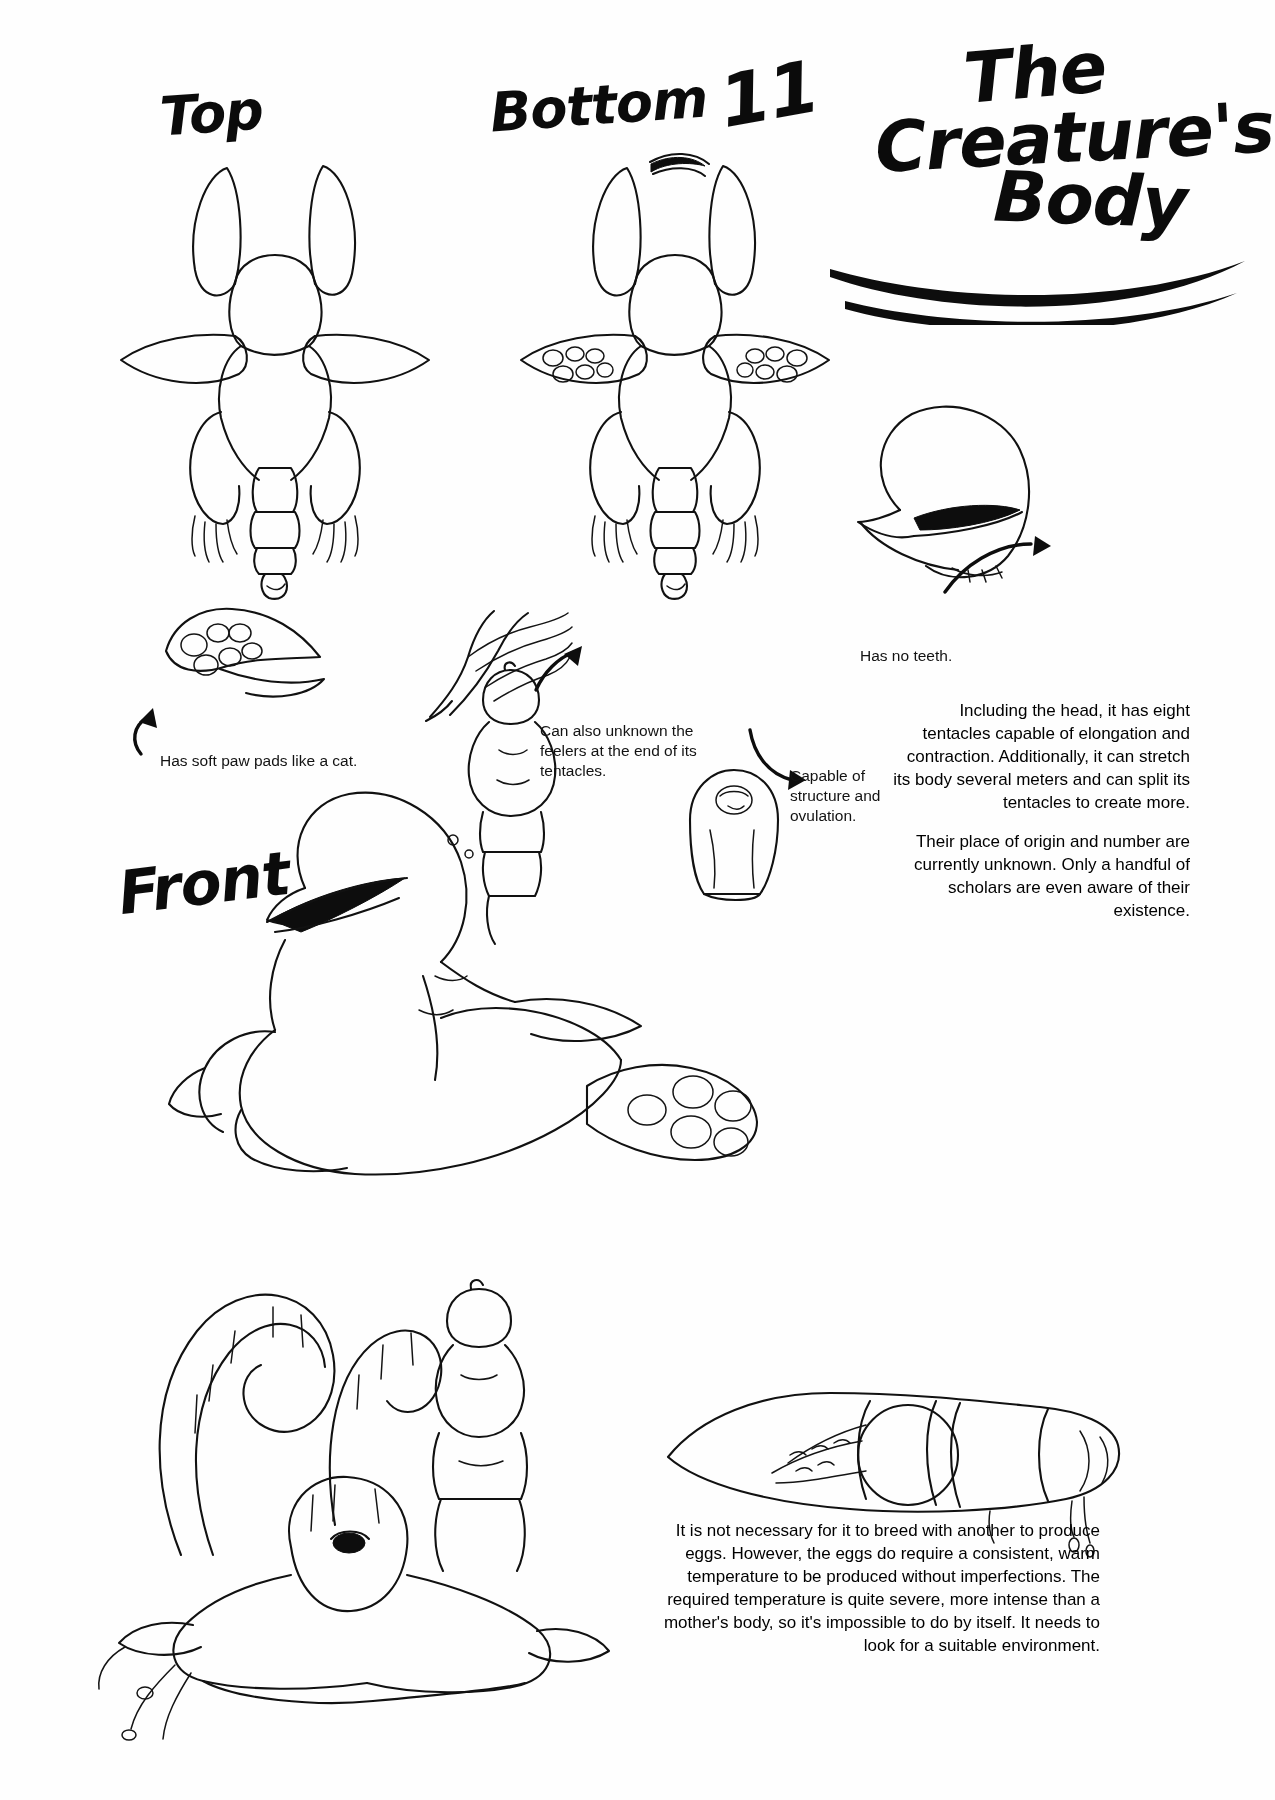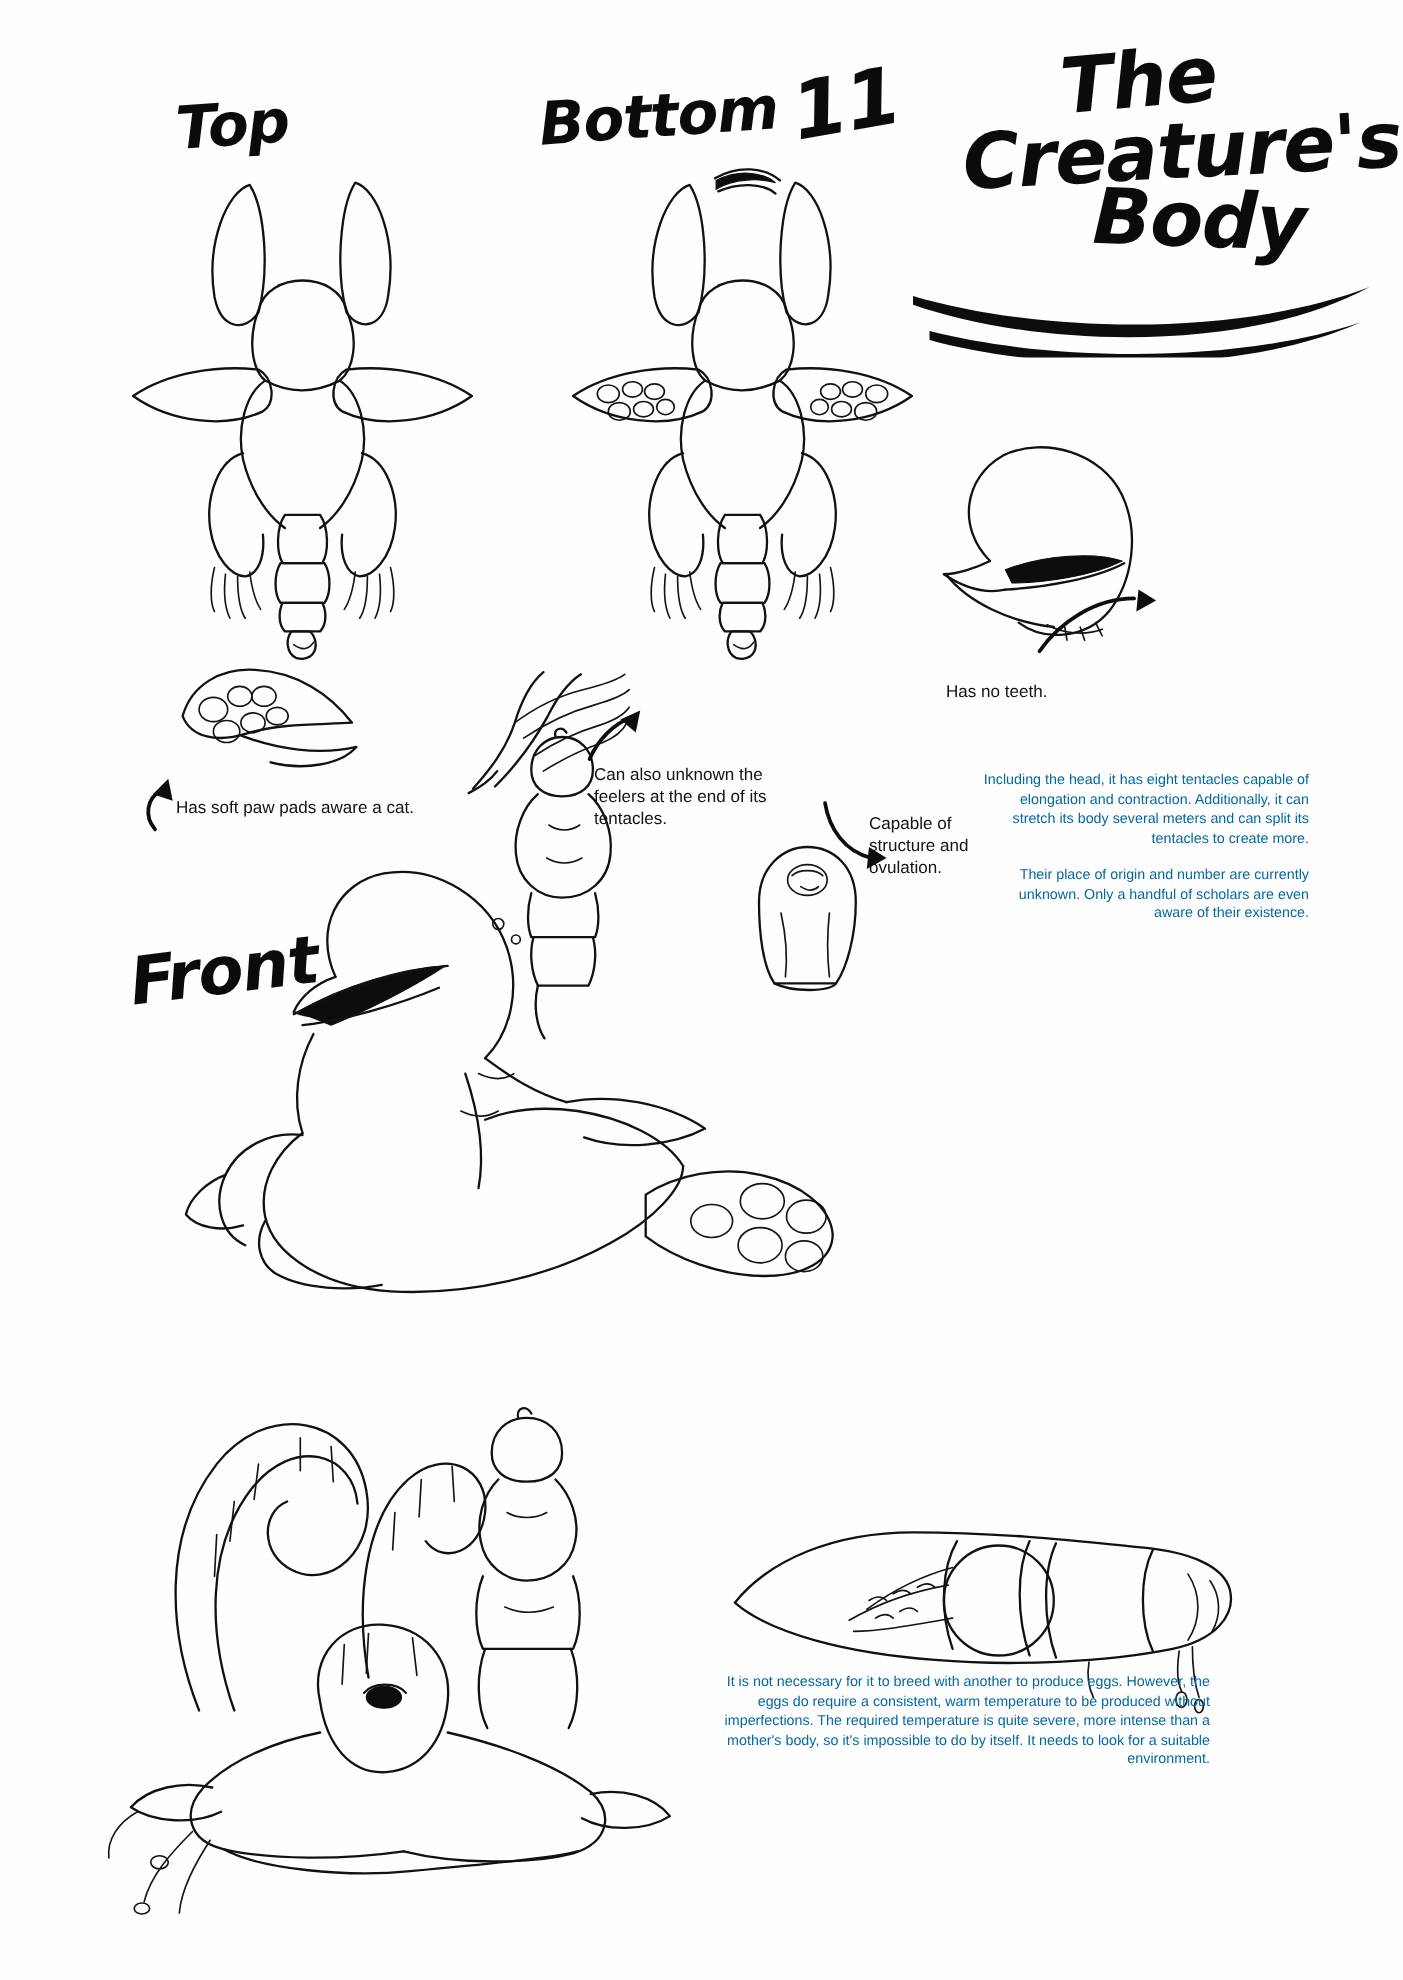"Has no teeth." .note { margin-top: none -> 26px }
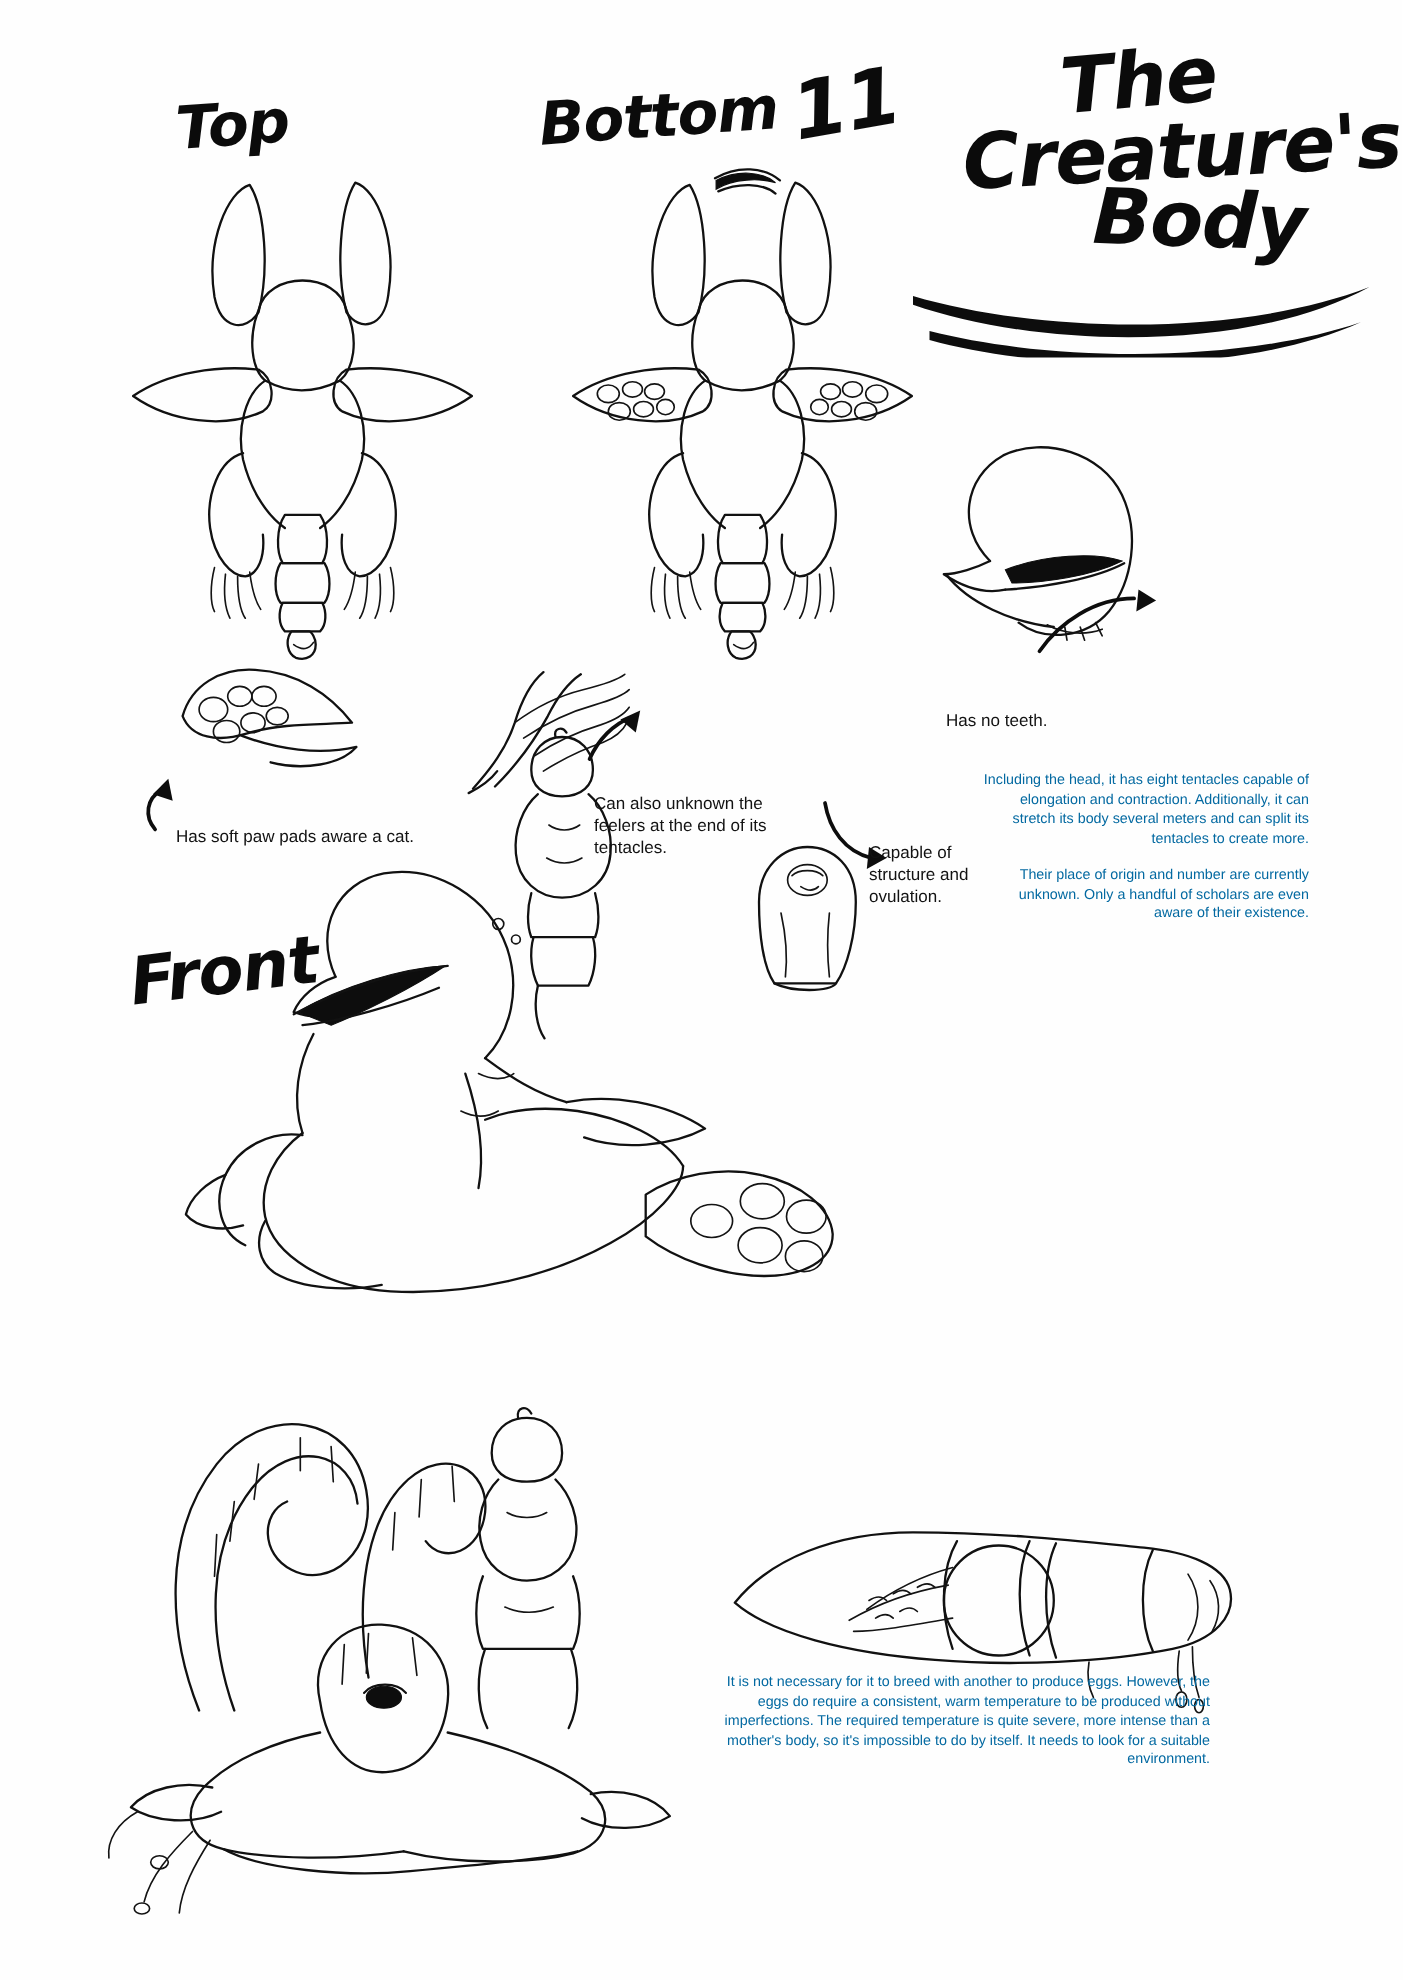"Including the head, it has" .para { color: #0369a1 -> #000000; font-size: 13px -> 17px }
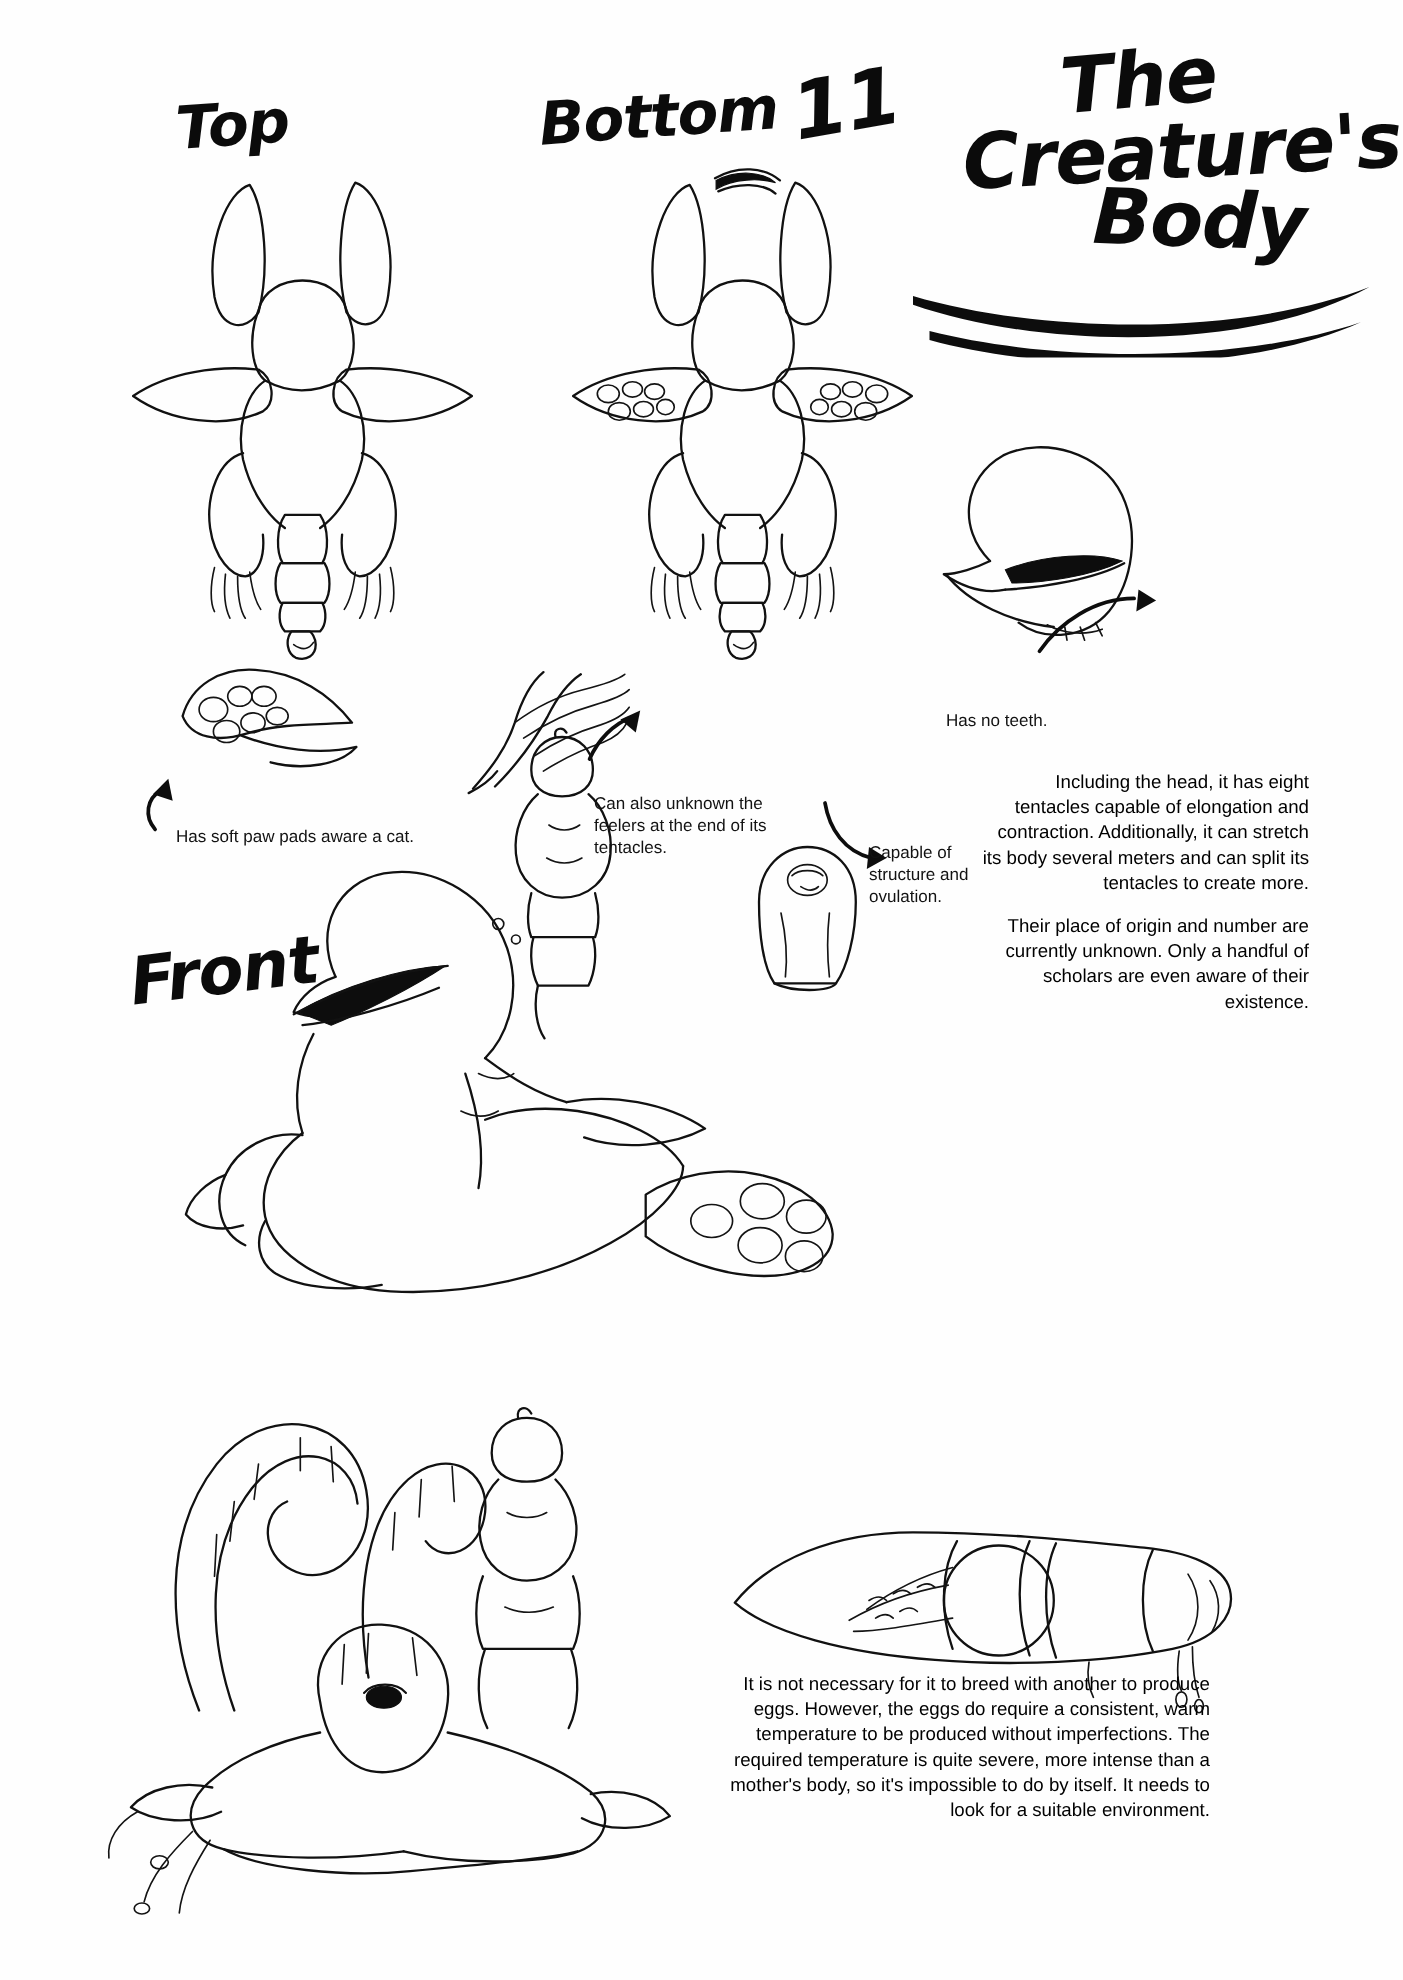"Has soft paw pads aware" div.abs { text: aware -> like }
